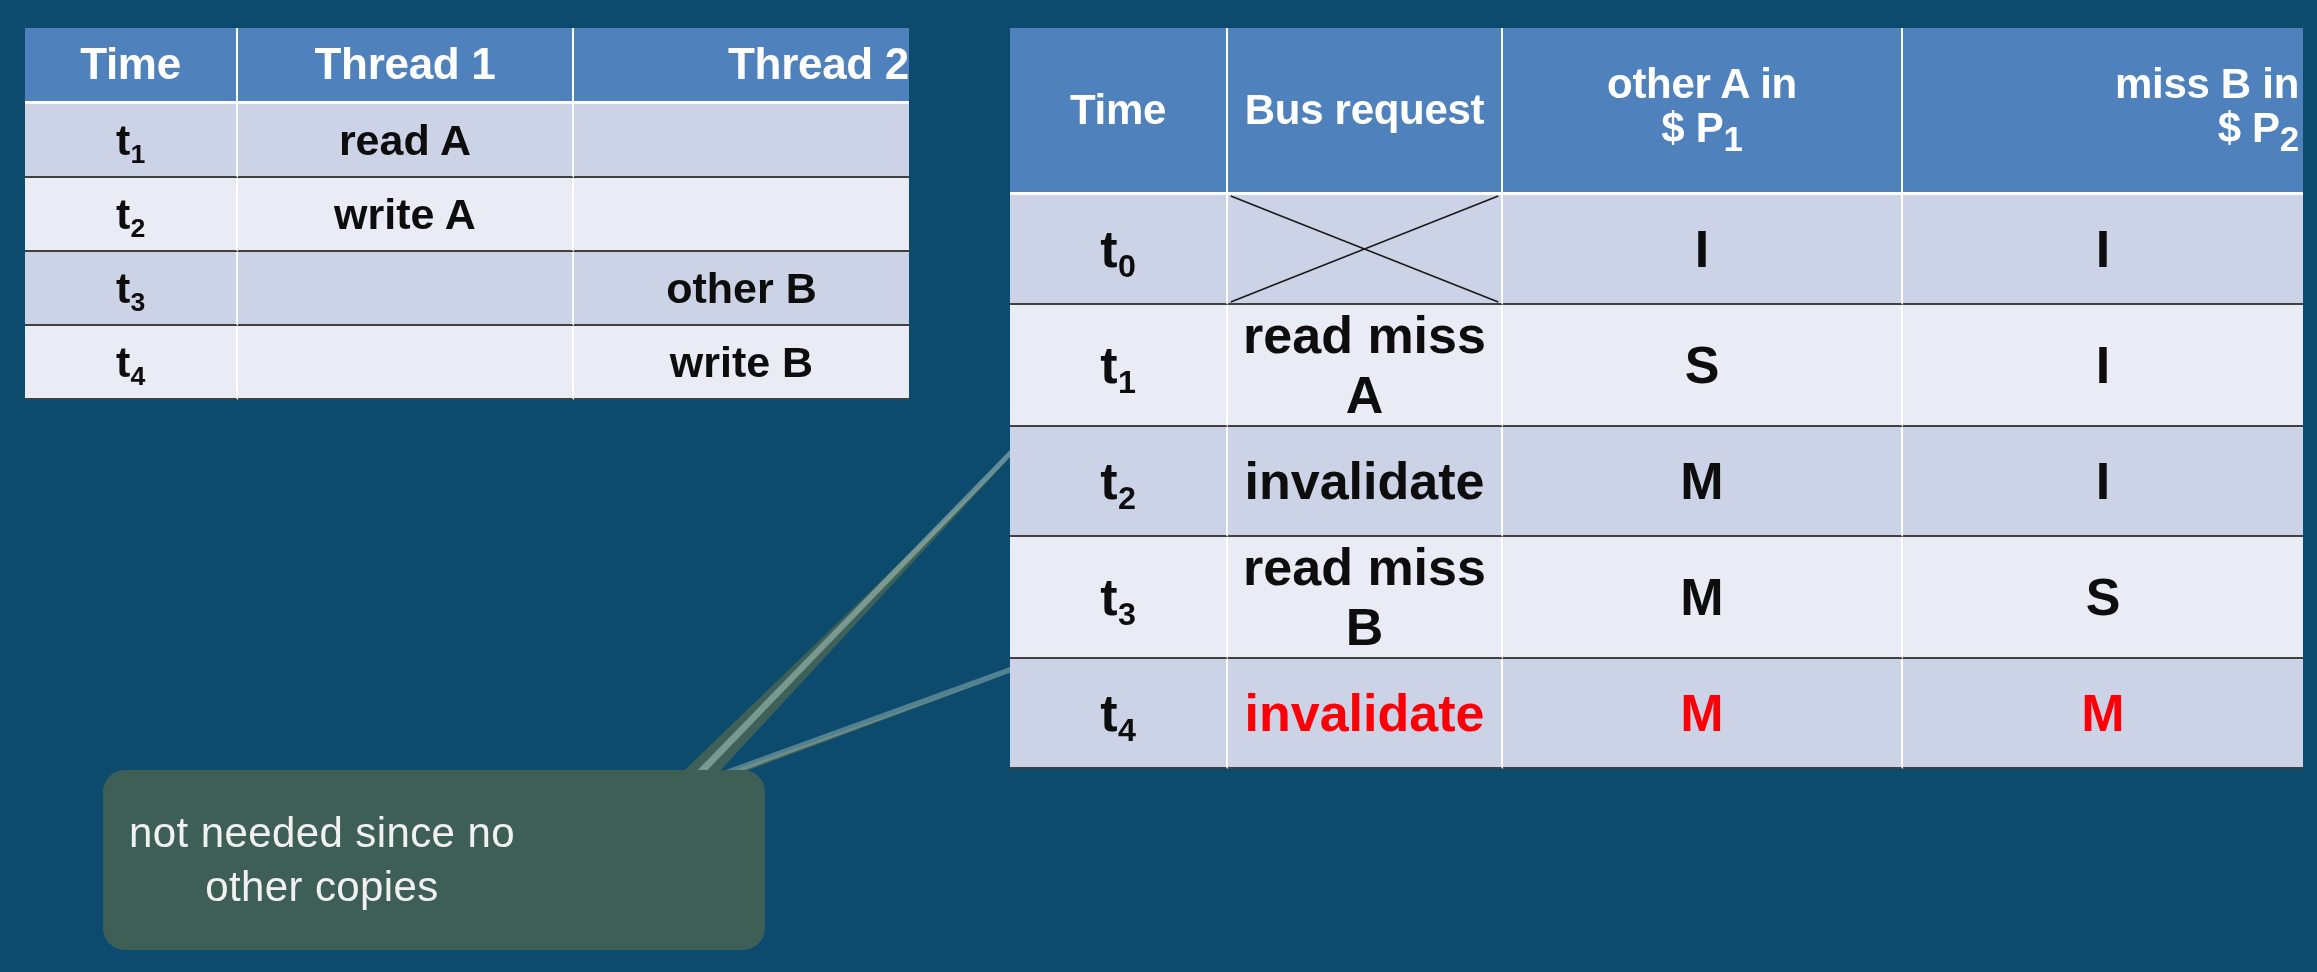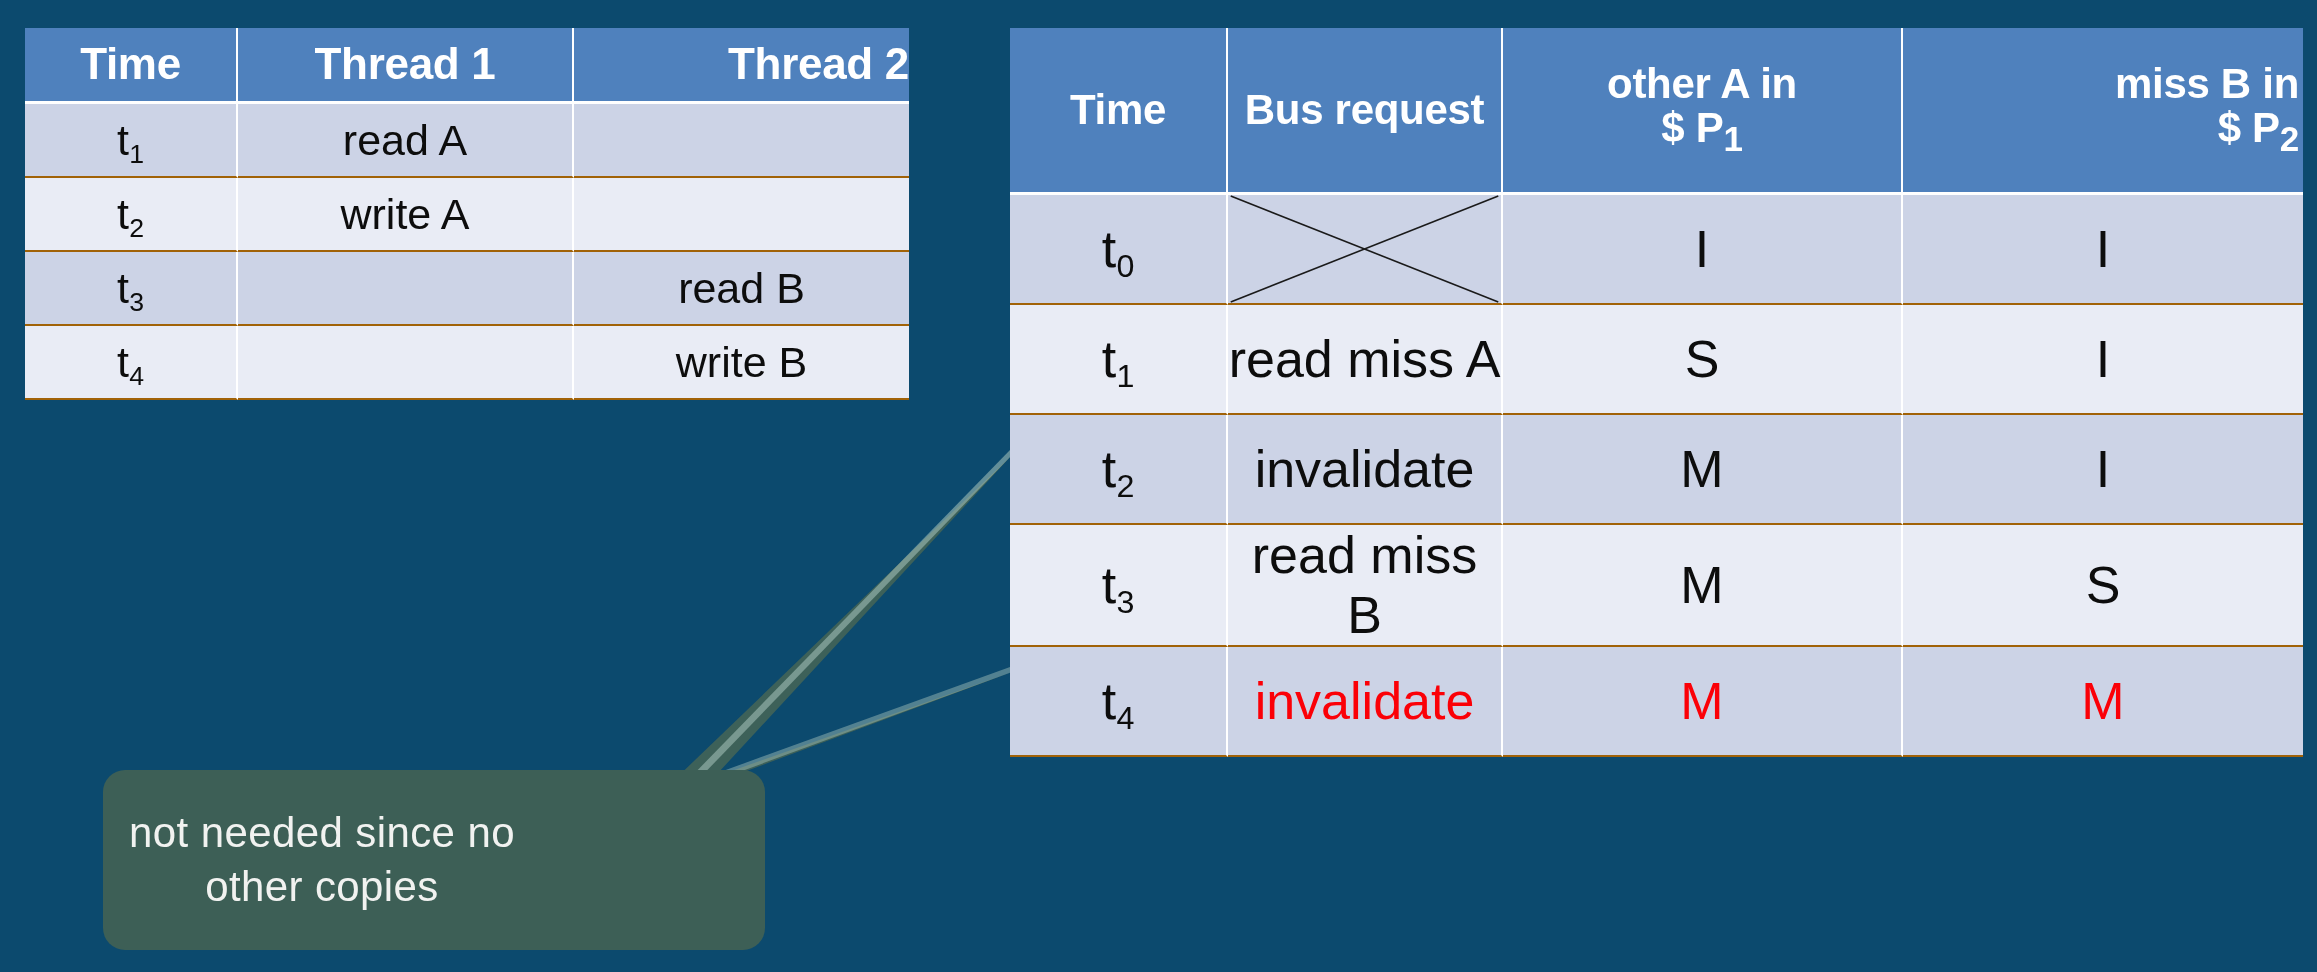"t1" .ppt-table tbody td { border-bottom: 2px solid #a16207 -> 2px solid #404040; font-weight: 400 -> 700 }
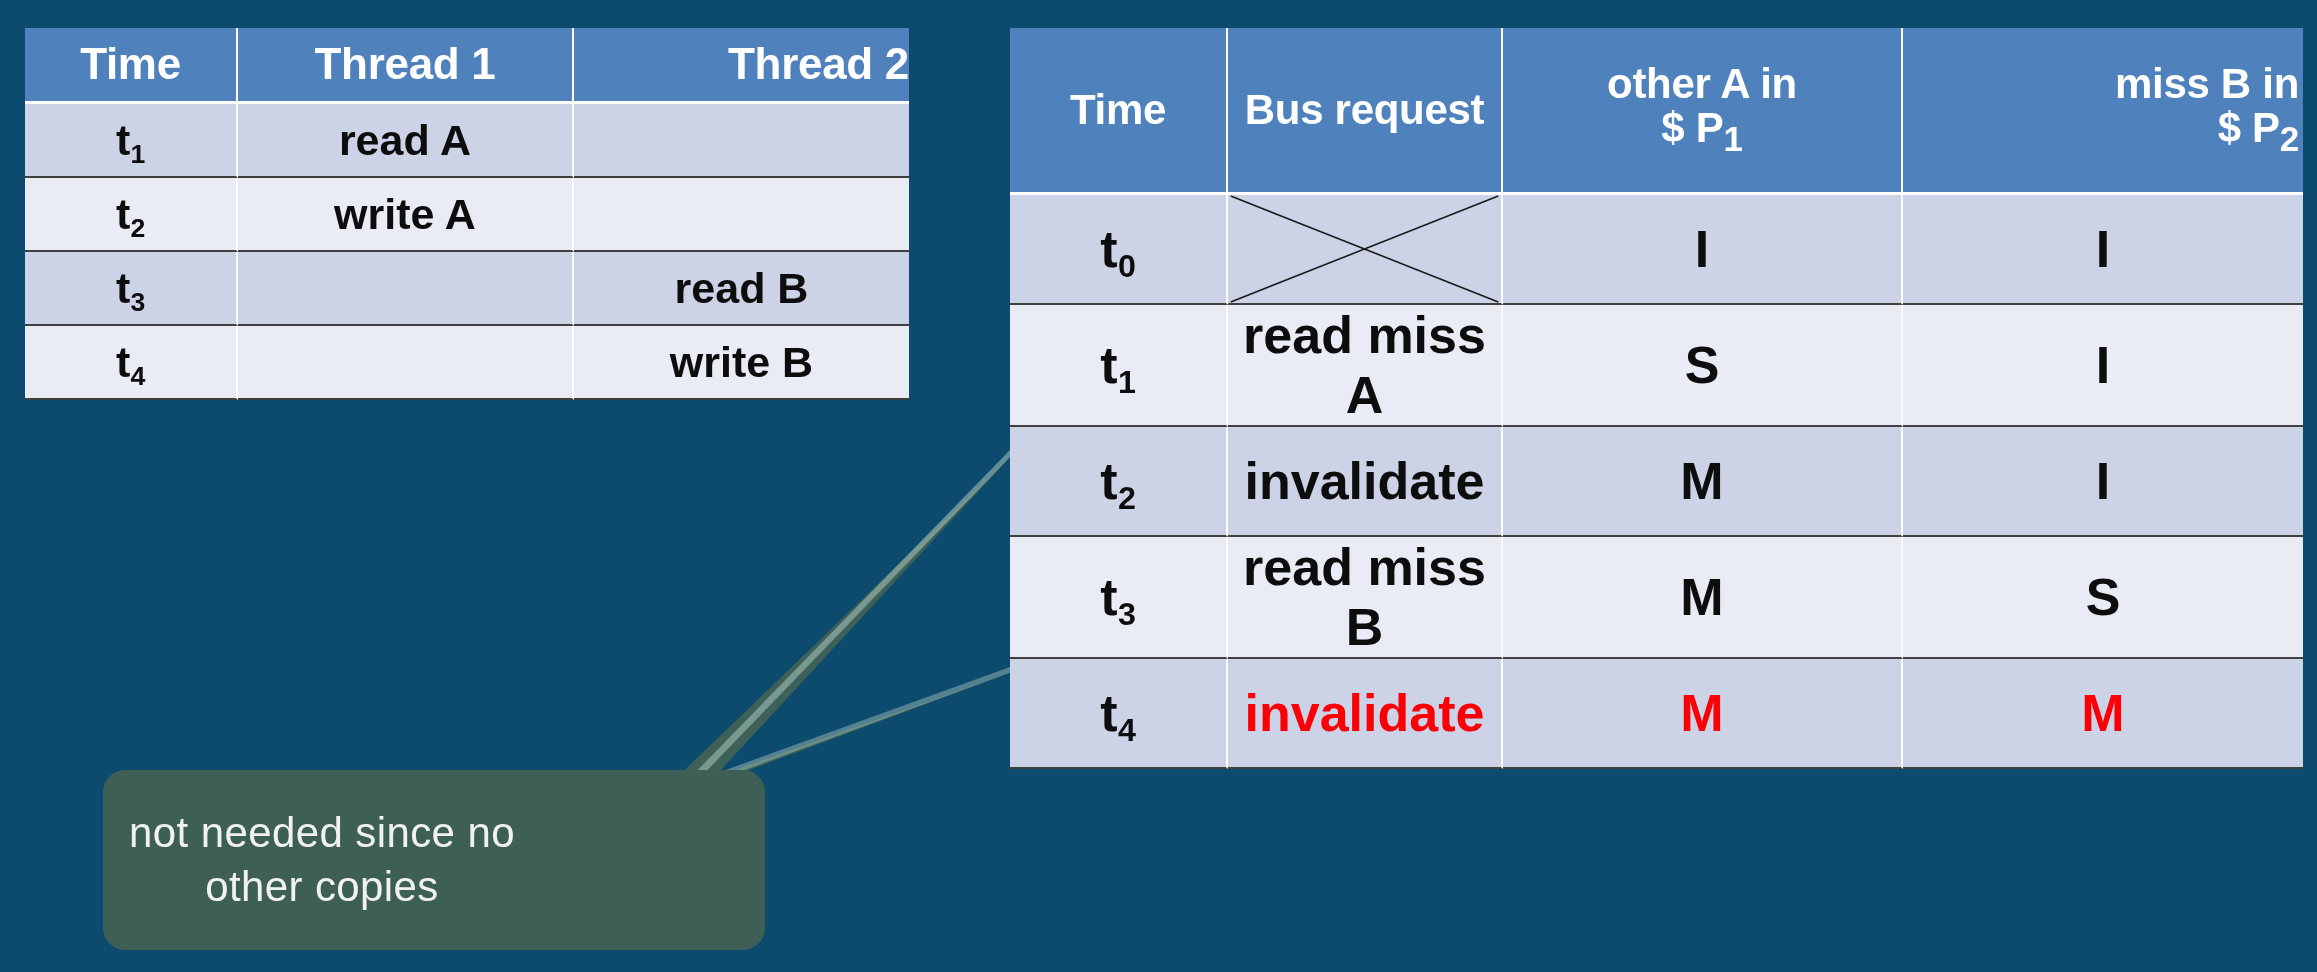"read B" td { text: read -> other }
